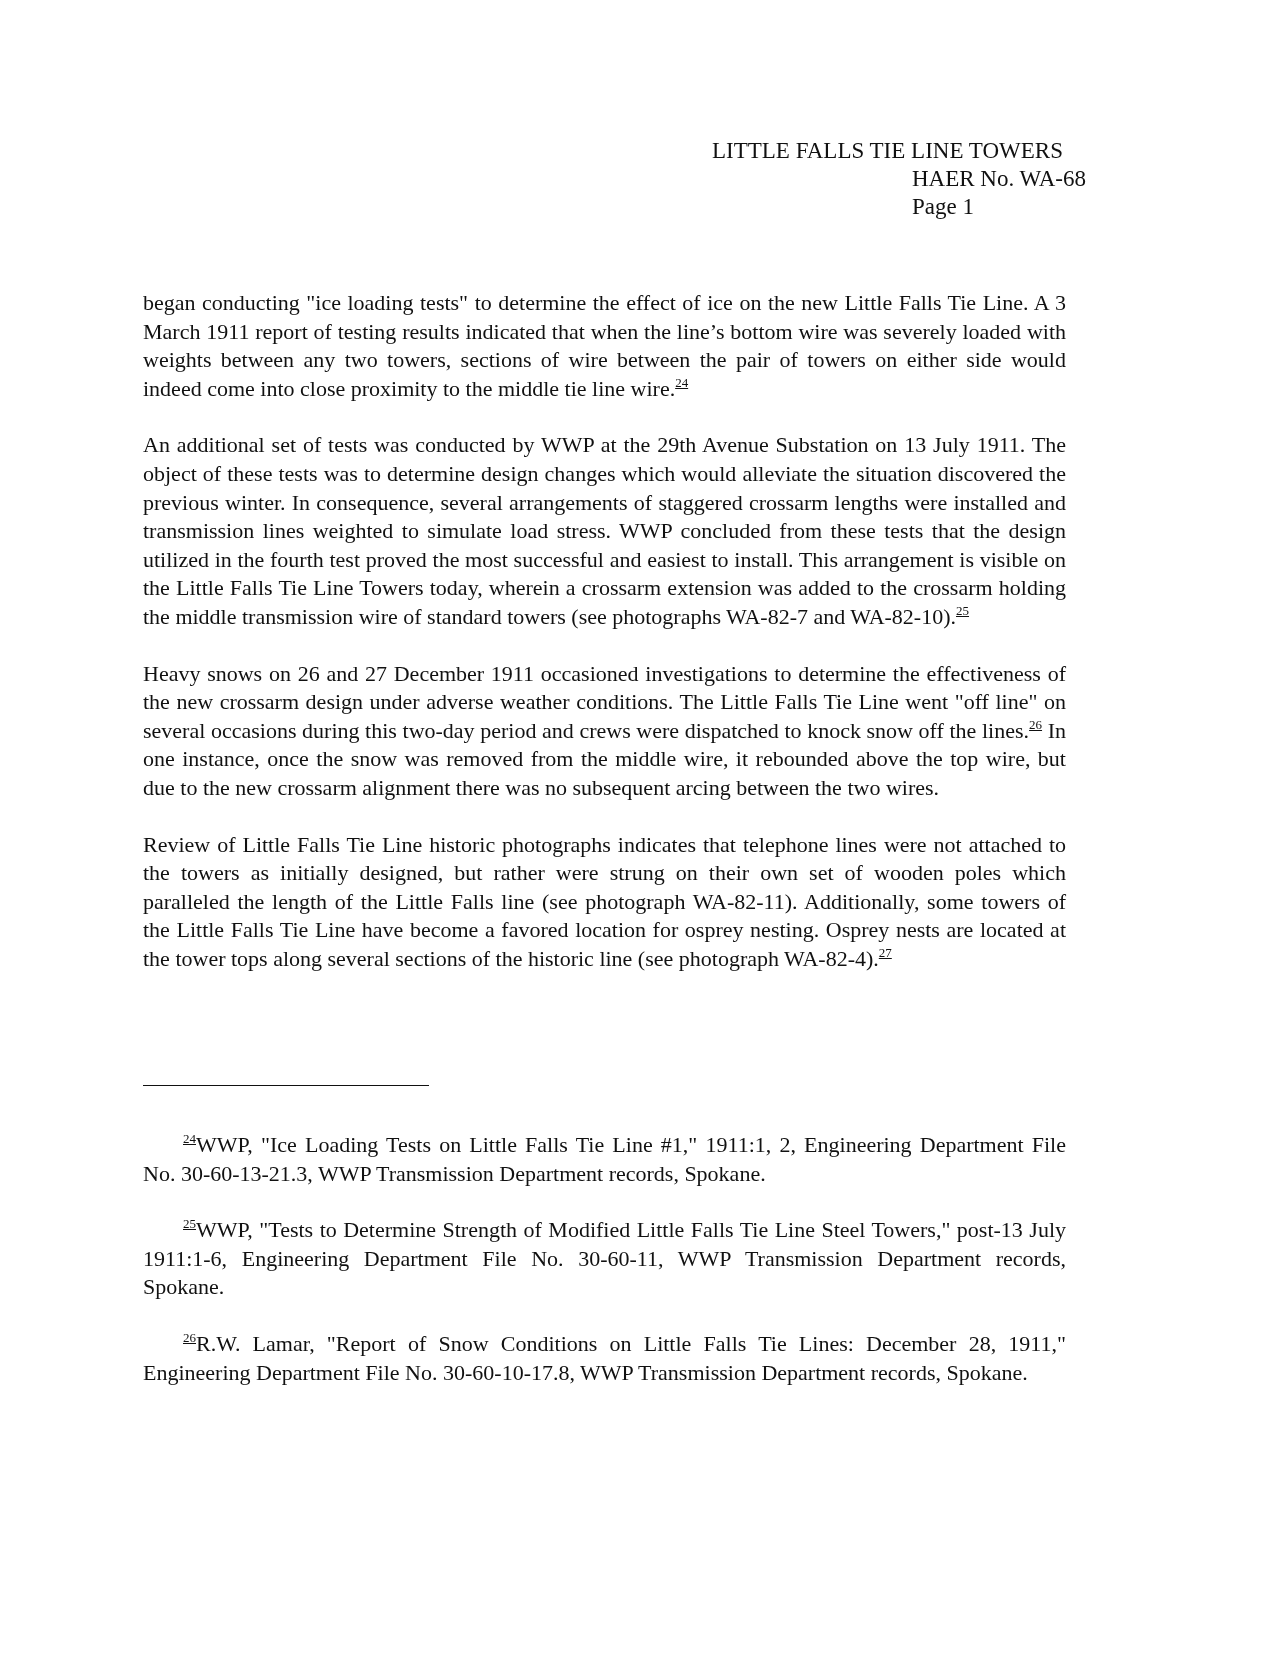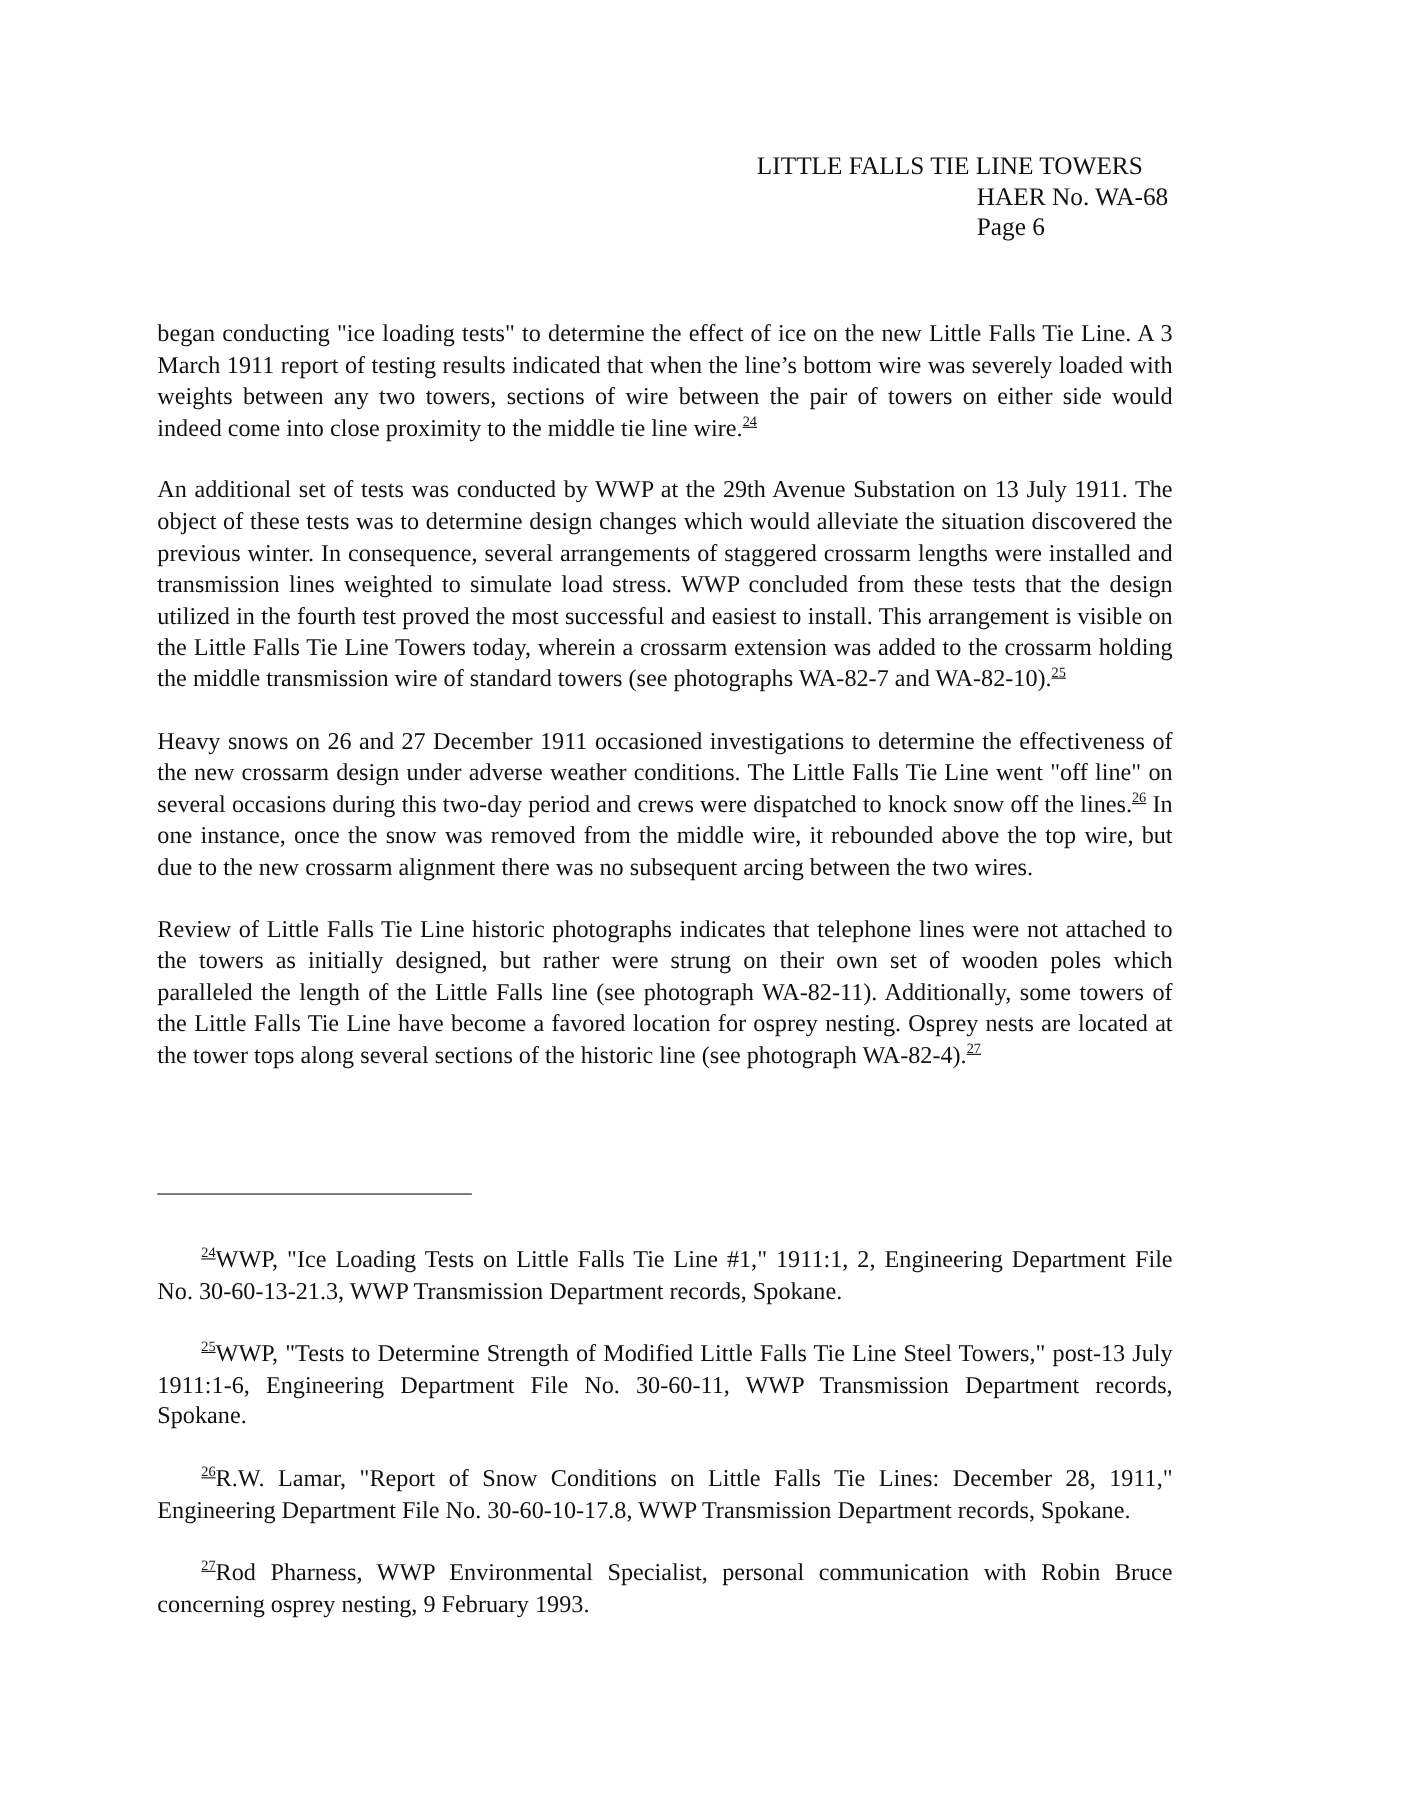"LITTLE FALLS TIE LINE TOWERS" .header div { margin-left: none -> 24px }
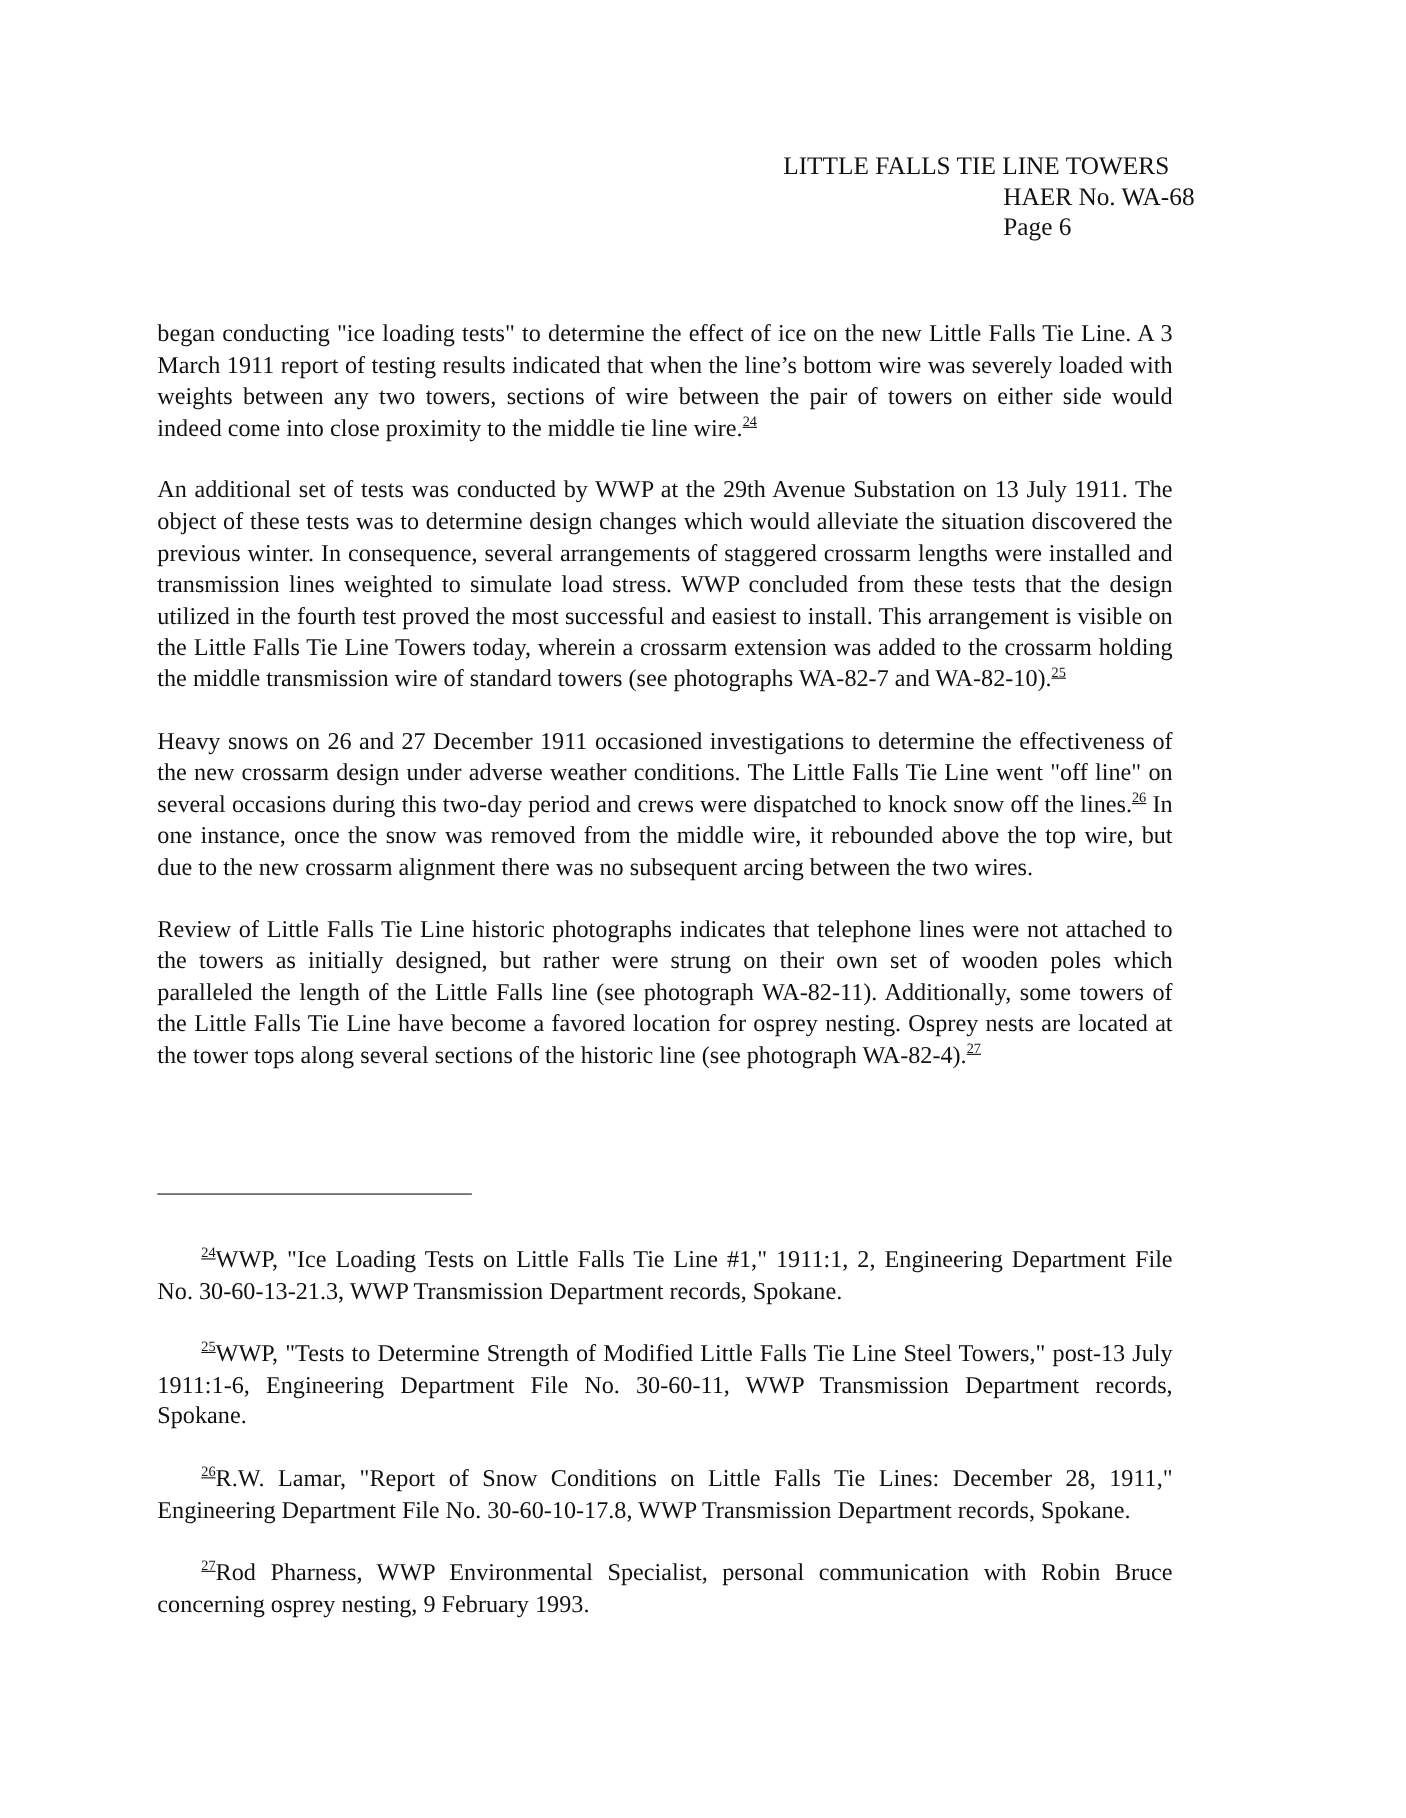"Page 6" div.l3 { text: 6 -> 1 }
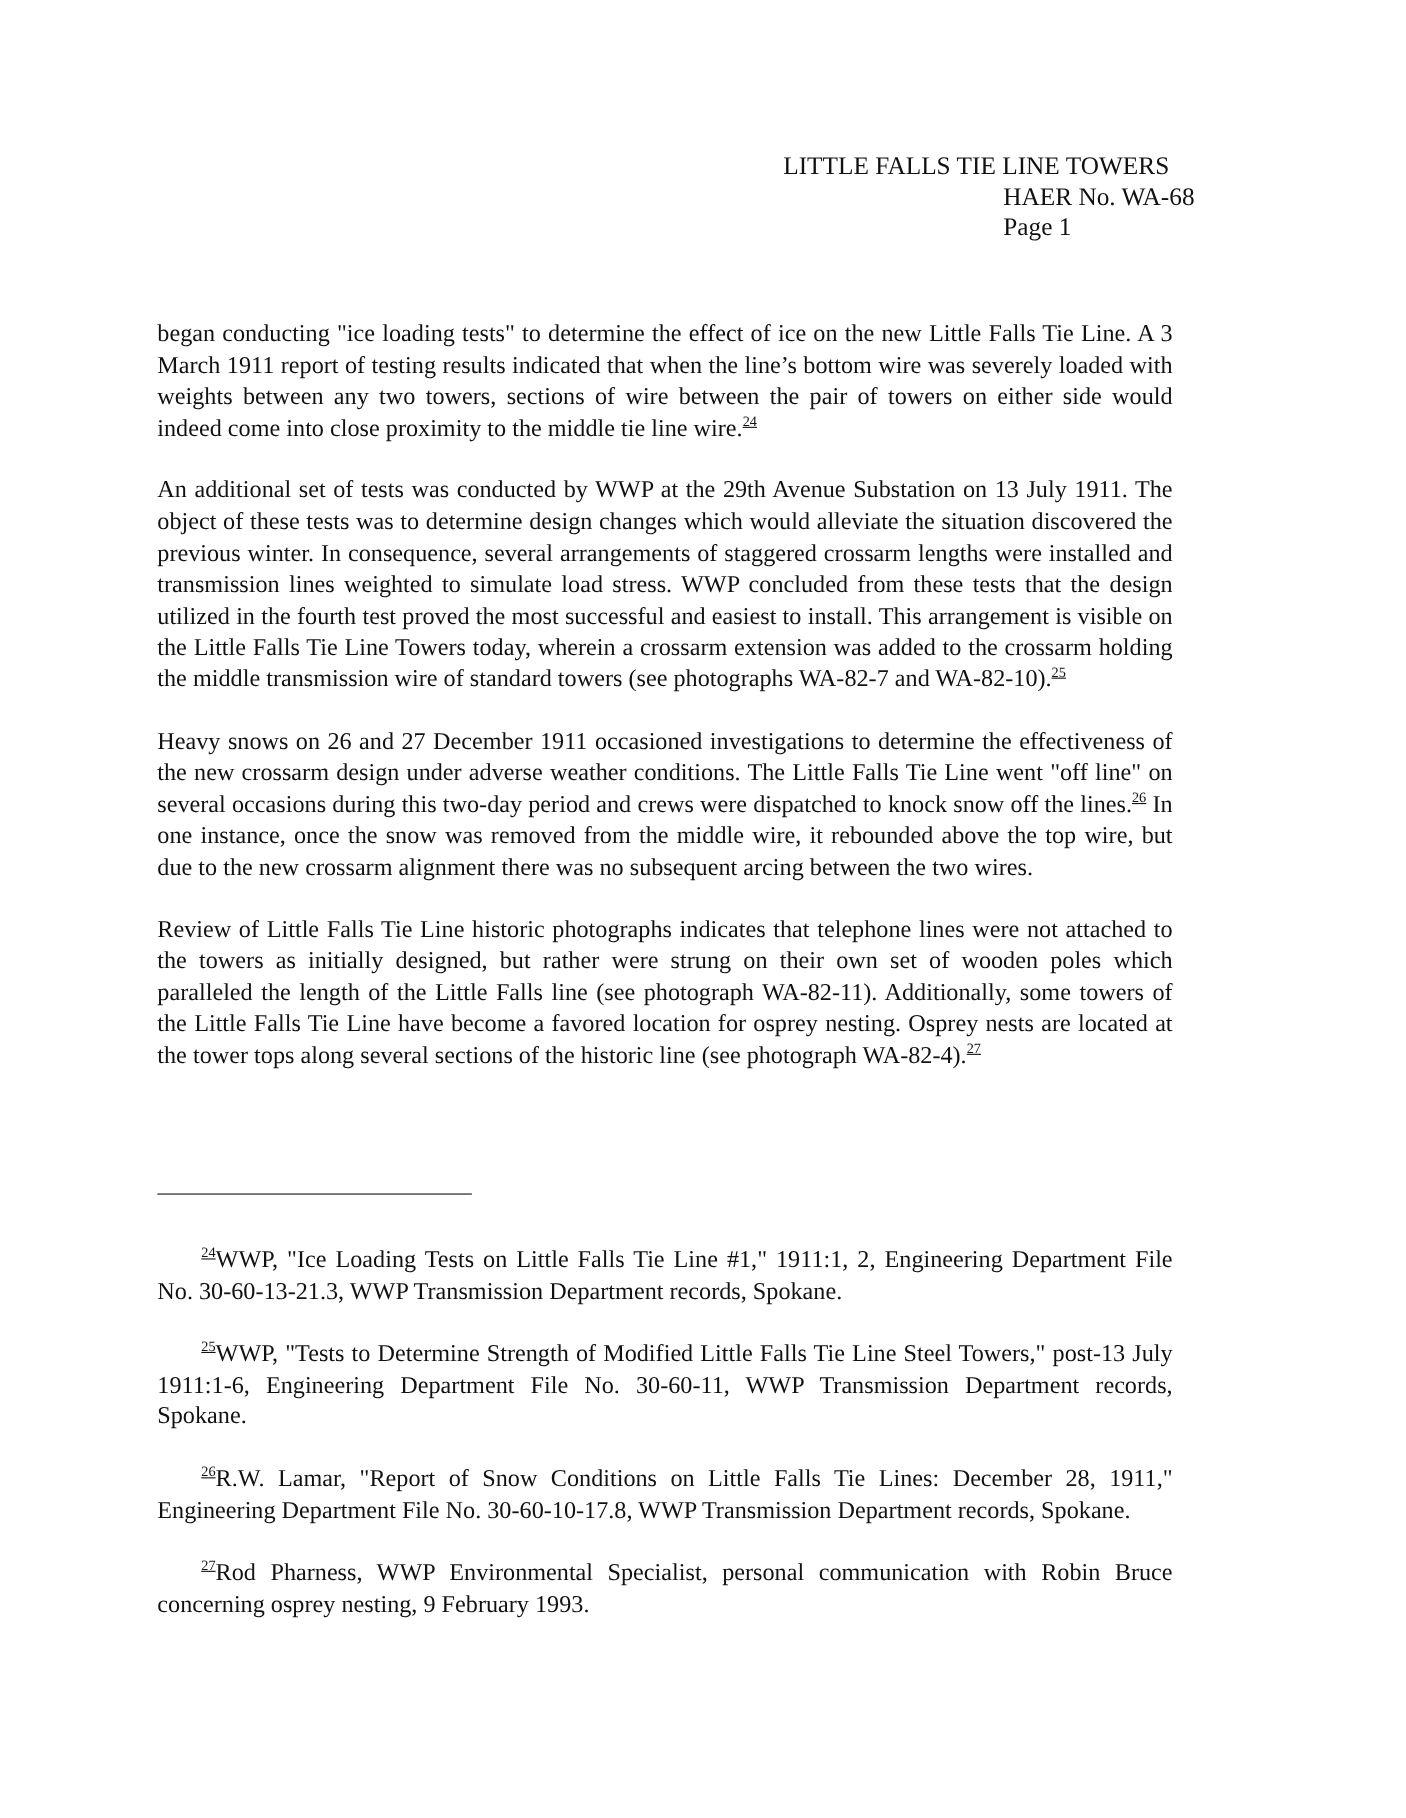"27Rod Pharness, WWP Environmental" p { html: <p><sup>27</sup><span>Rod Pharness, WWP Environmental Specialist, personal communication with Robin Bruce concerning osprey nesting, 9 February 1993.</span></p> -> none }
